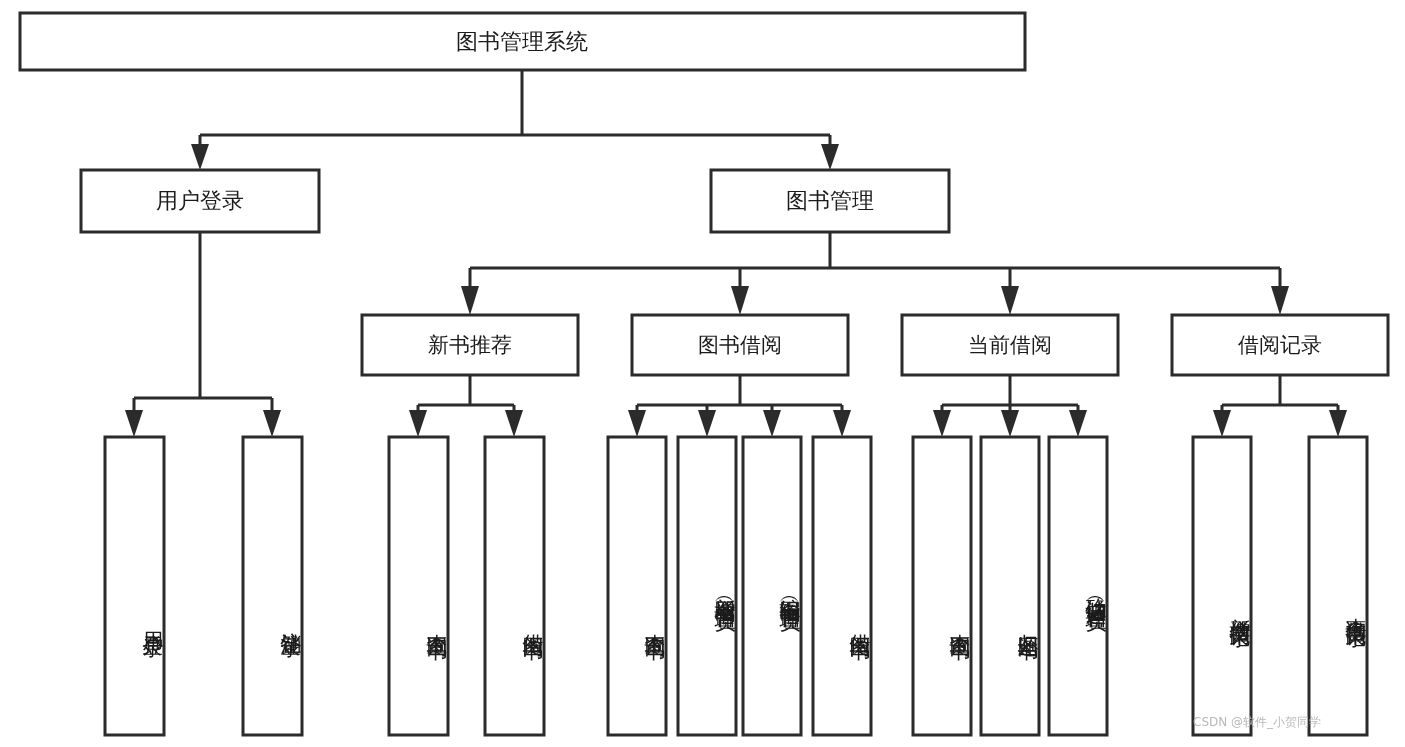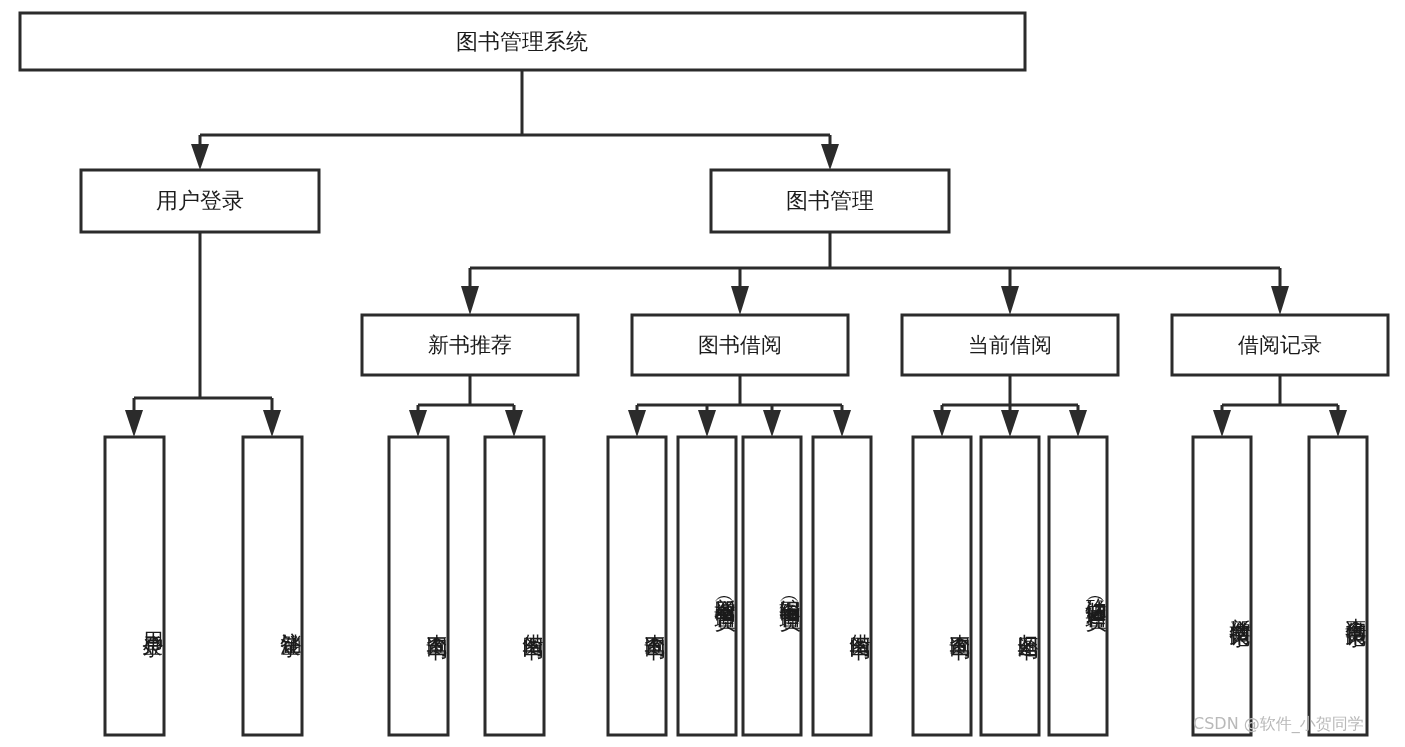"CSDN @软件_小贺同学" .watermark { font-size: 16px -> 12px }
